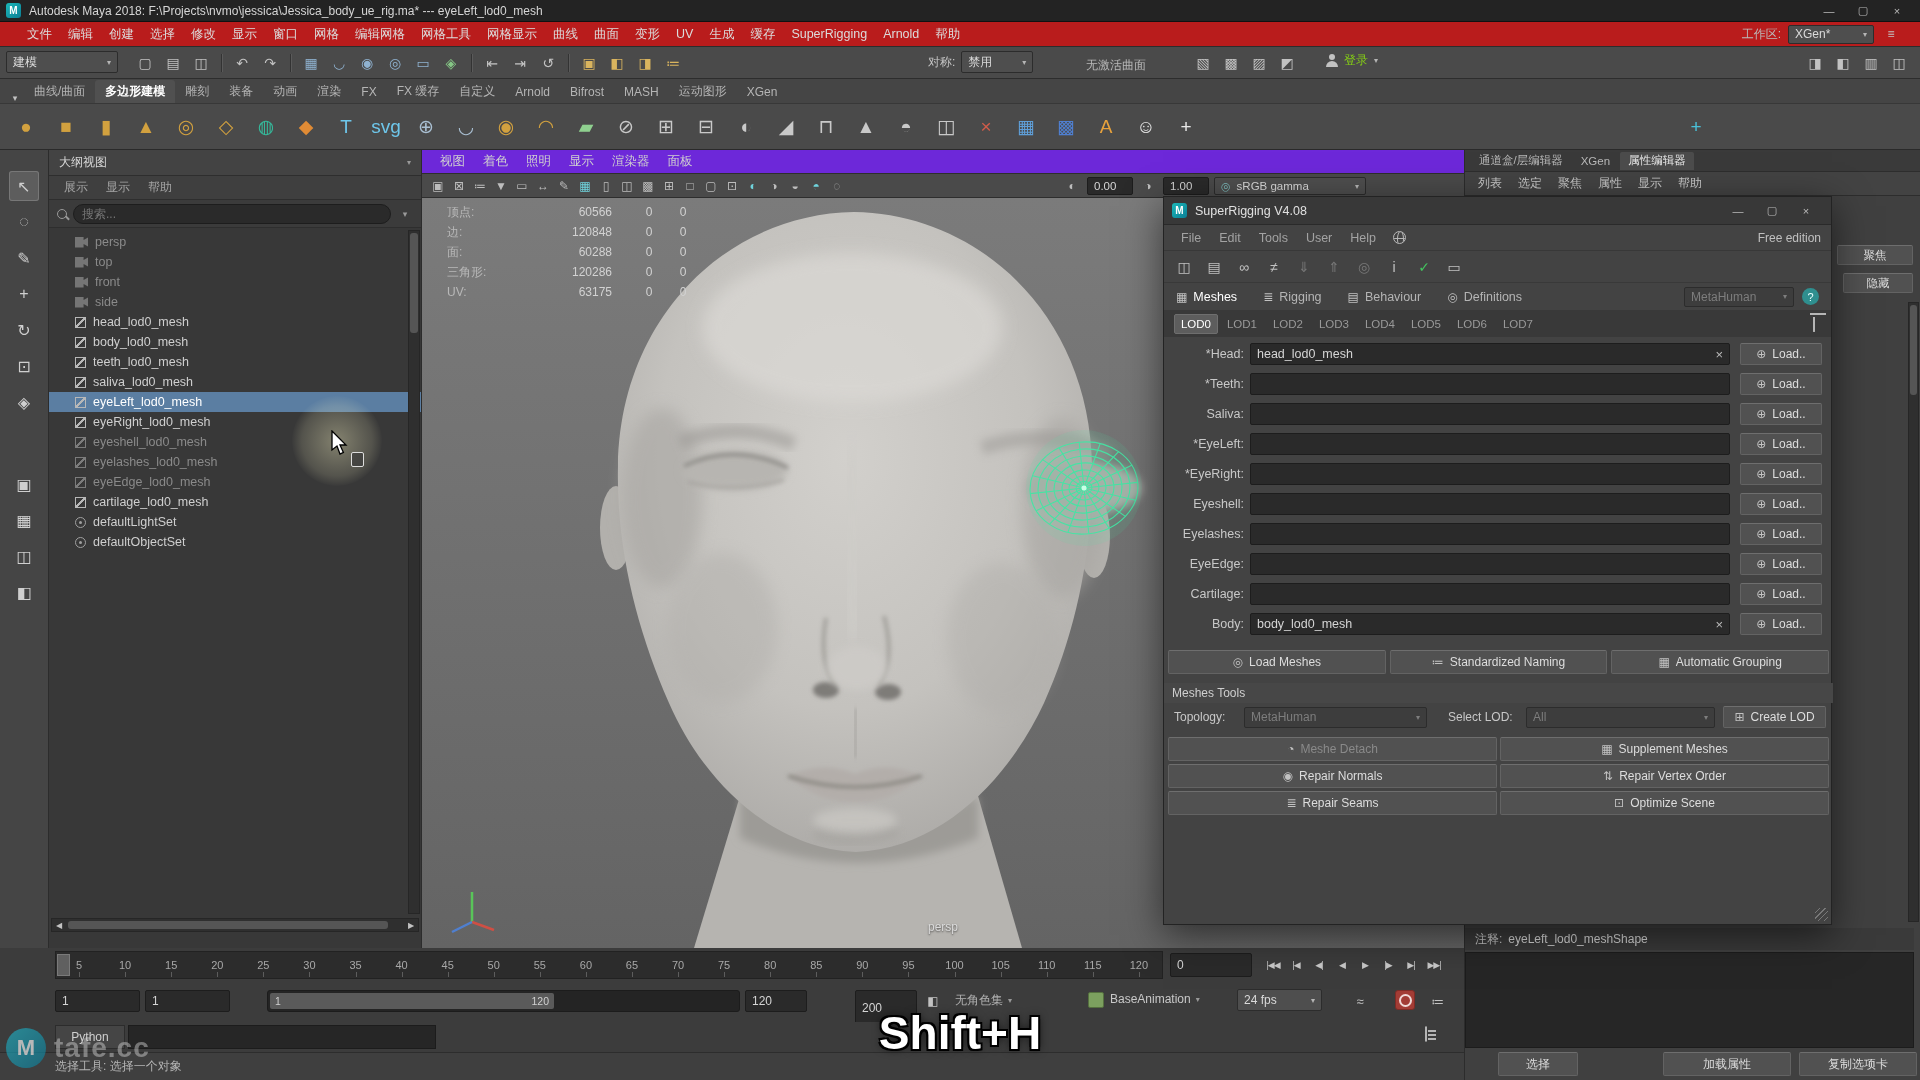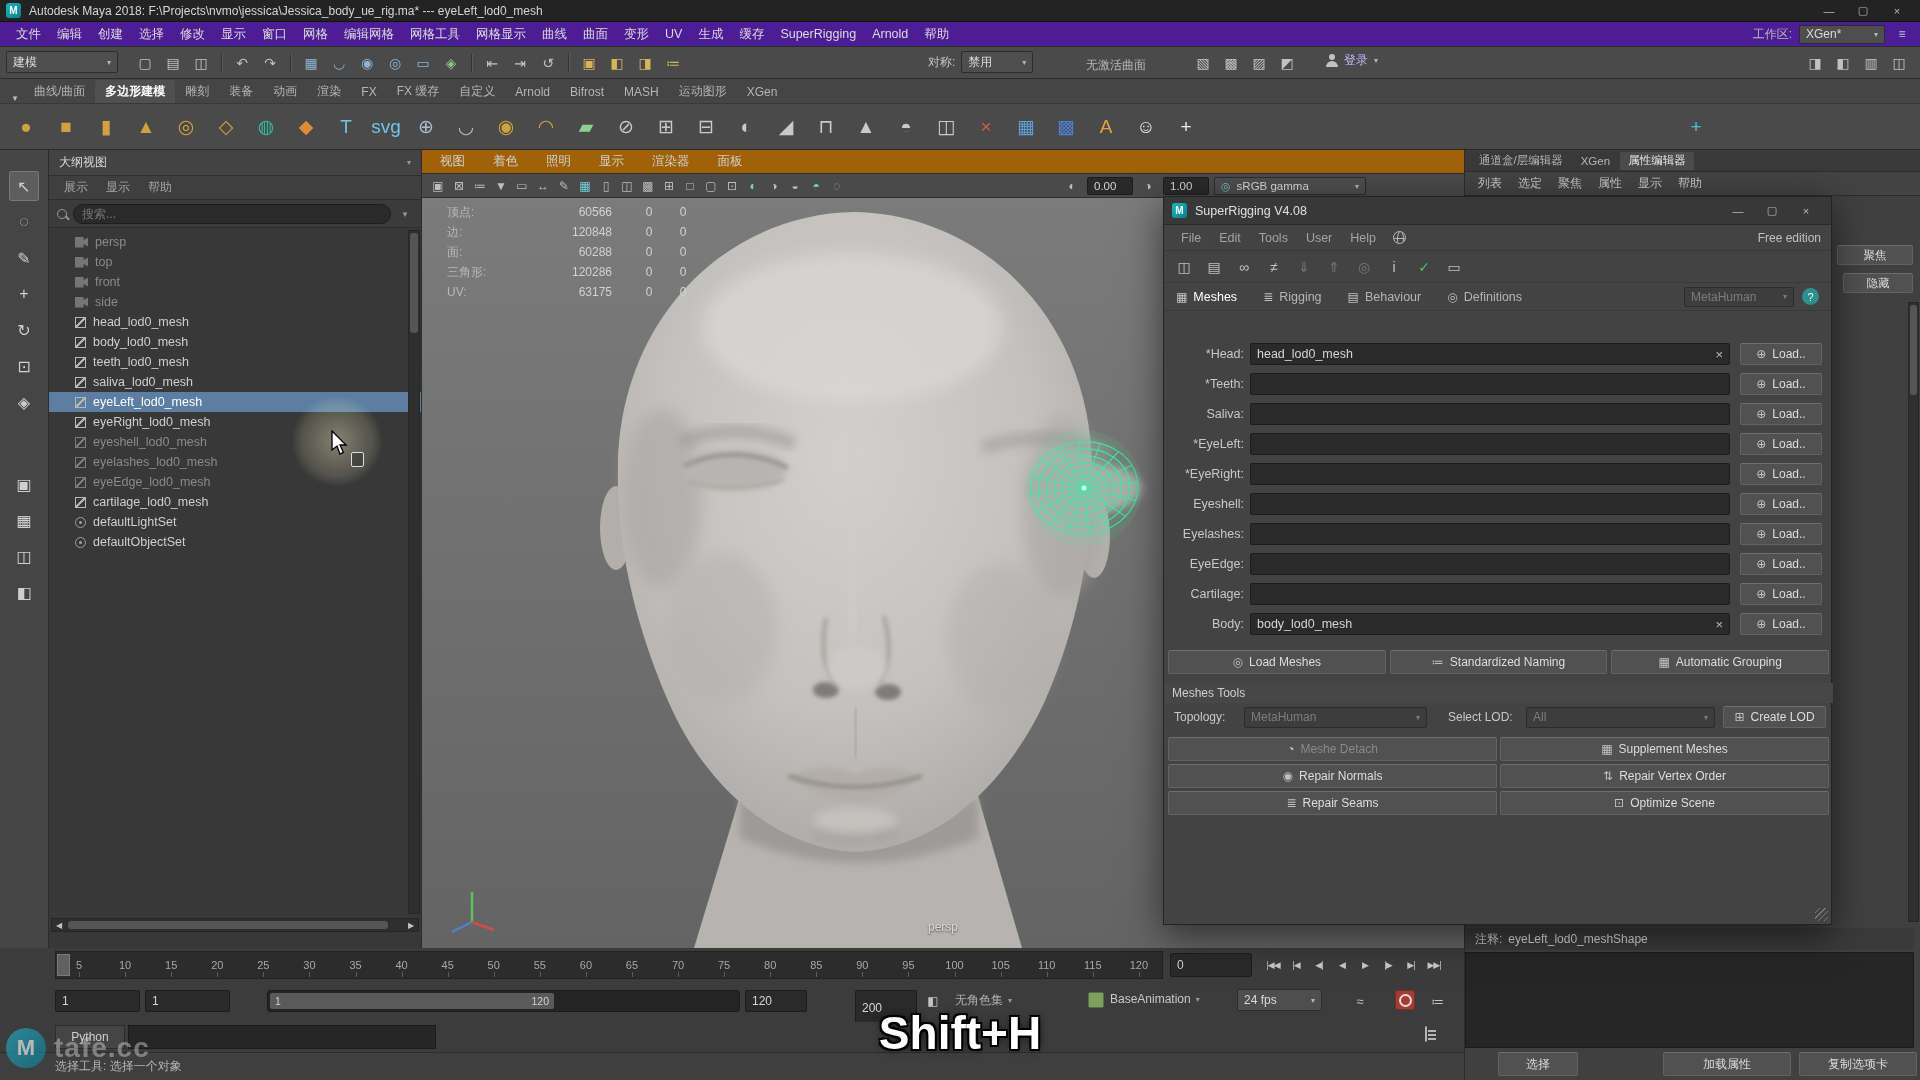"文件" .menubar { background: #4c1d95 -> #b91c1c; padding: 0 8px -> 0 19px }
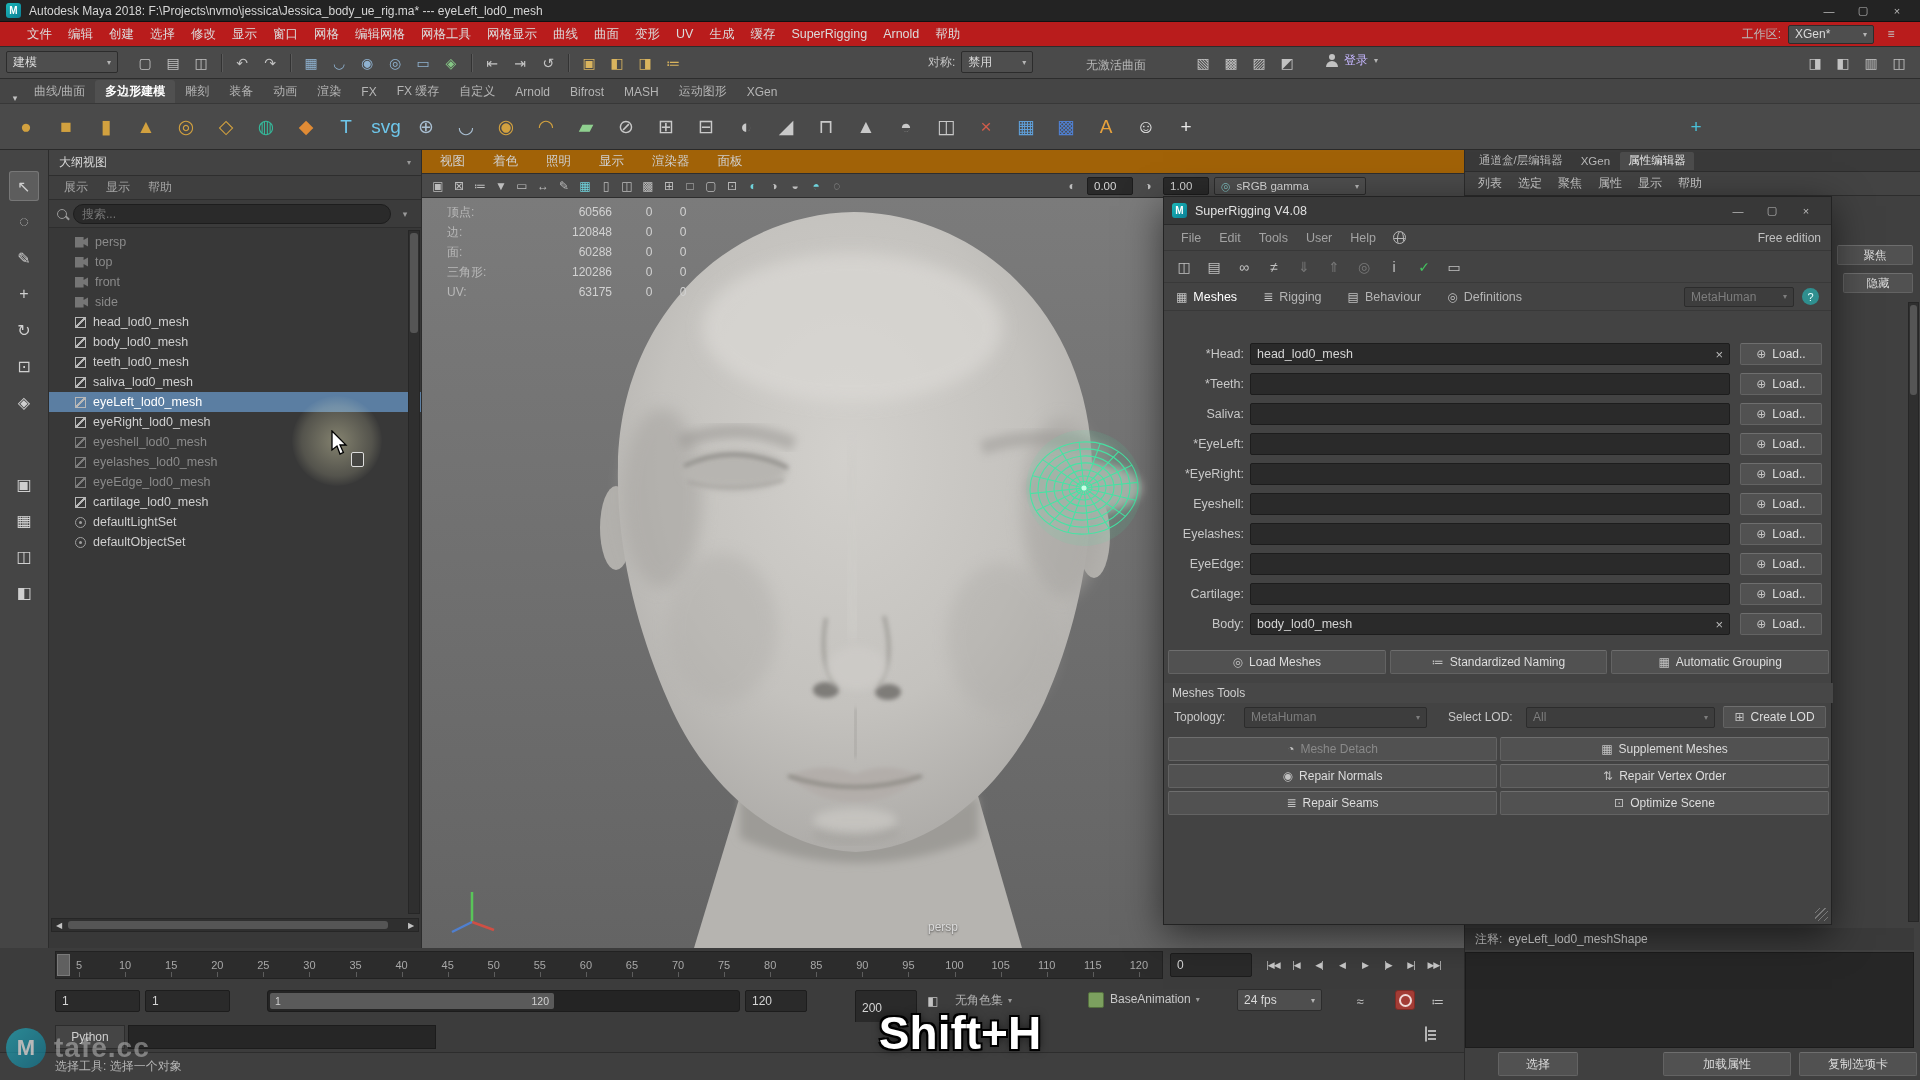"登录" span { color: #c4b5fd -> #84cc16 }
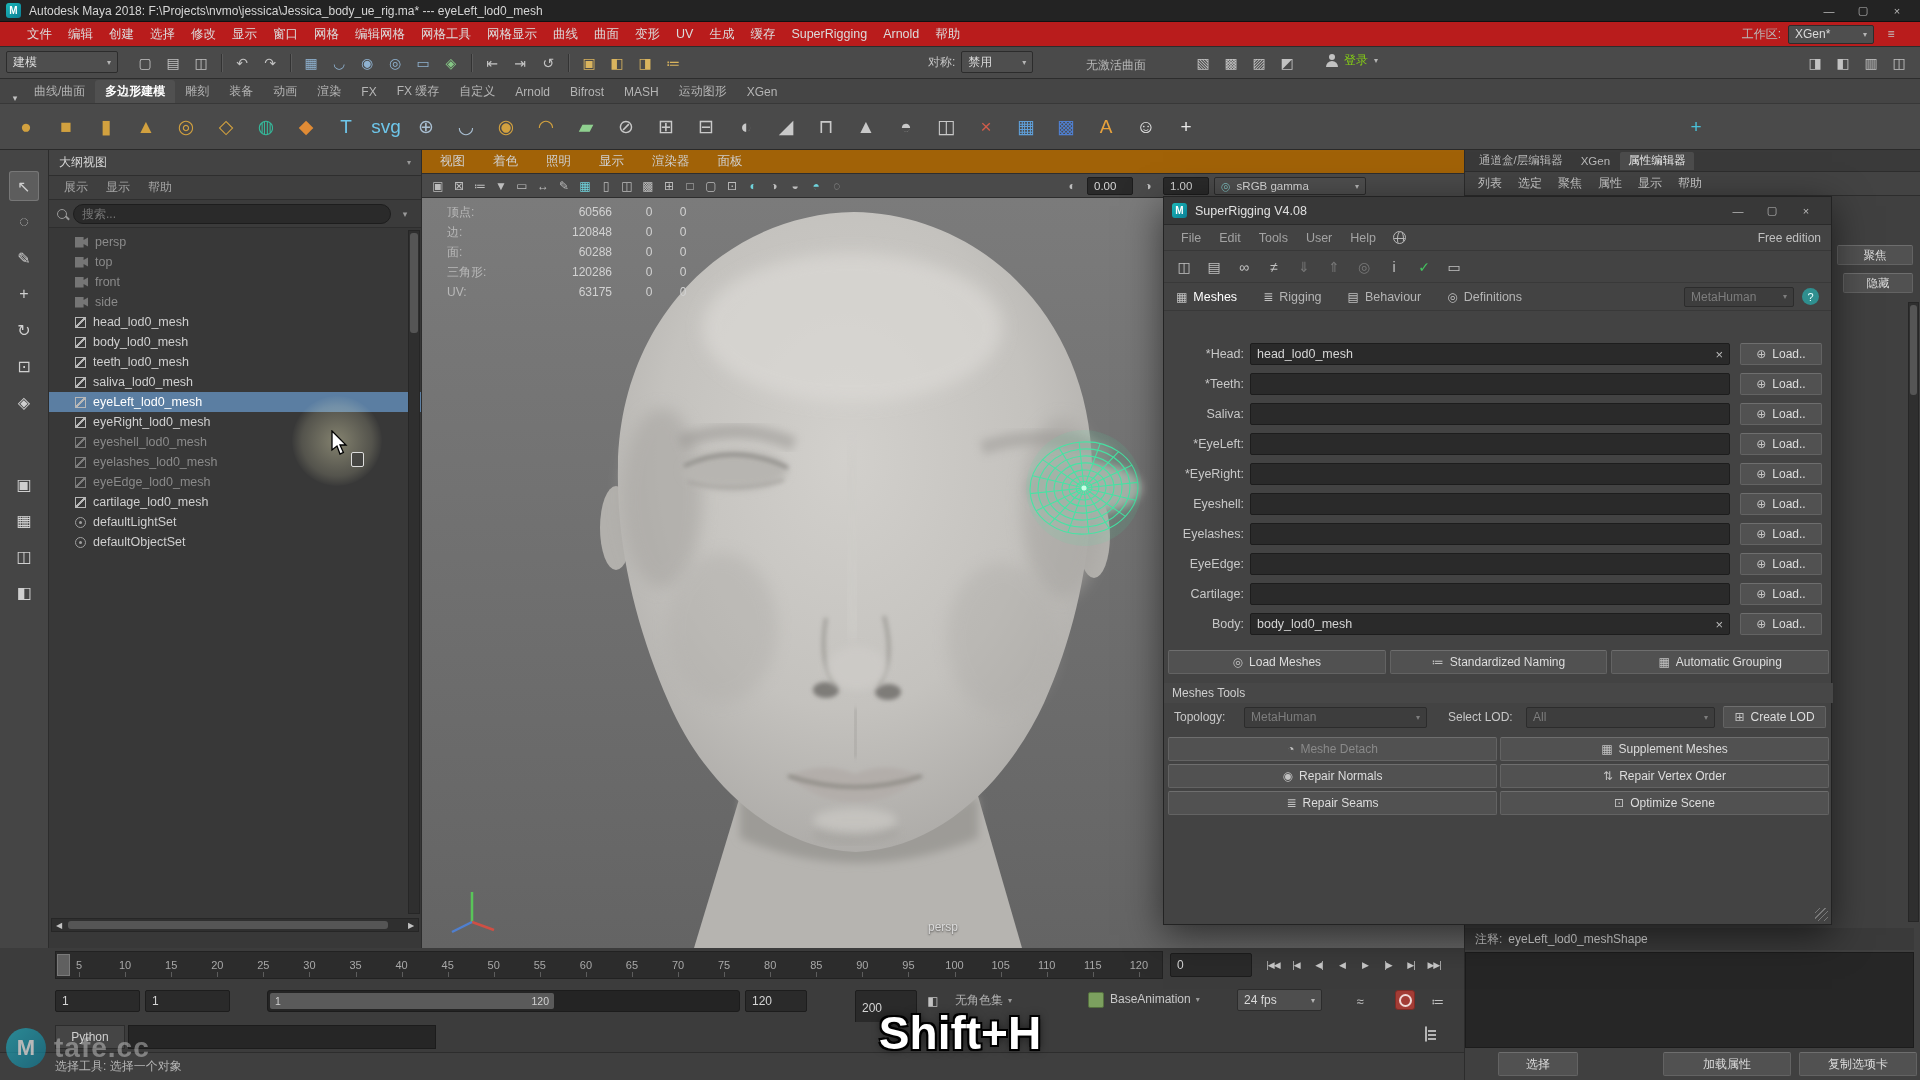"视图" .vp-menus { background: #a16207 -> #6d28d9; gap: 12px -> 2px }
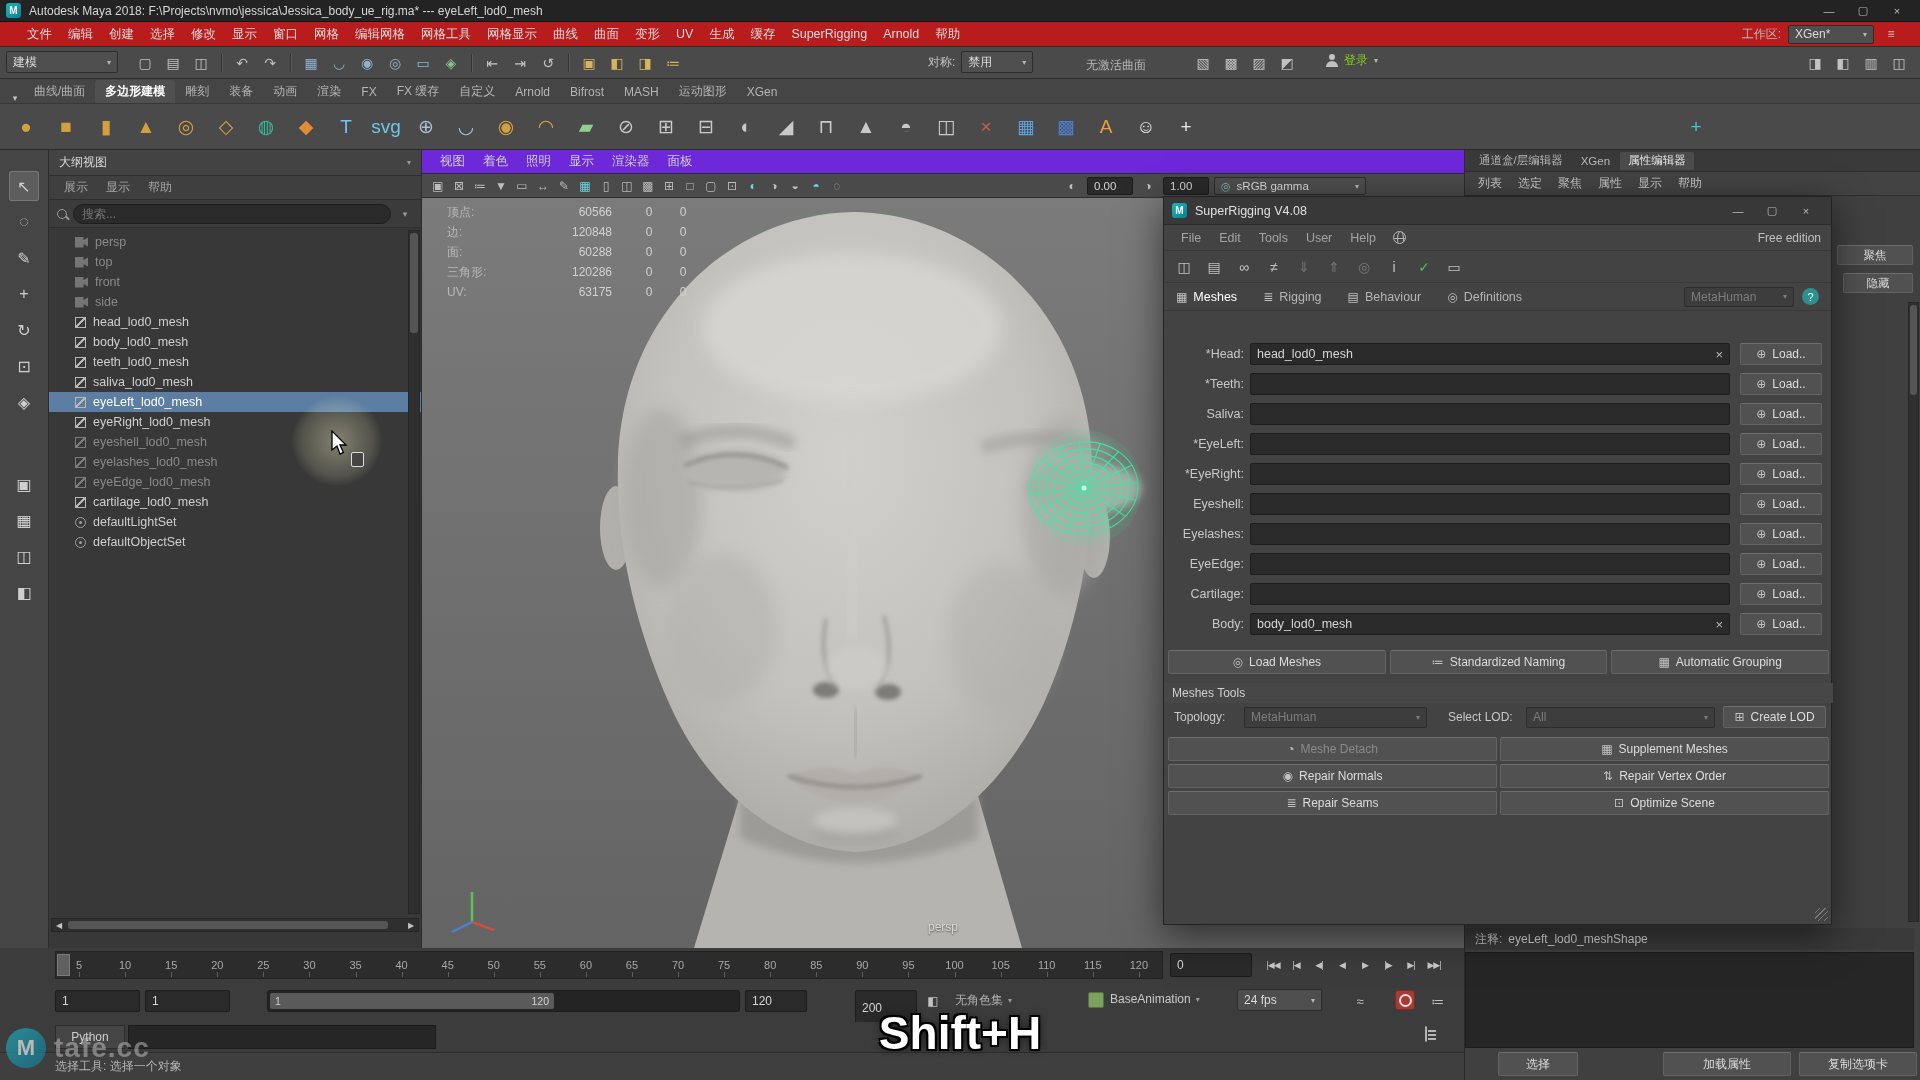"LOD0" div.sr-lods { html: none -> <div> <span> <span>LOD0</span> <span>LOD1</span> <span>LOD2</span> <span>LOD3</span> <span>LOD4</span> <span>LOD5</span> <span>LOD6</span> <span>LOD7</span> </span> <span><span></span></span> </div> }
